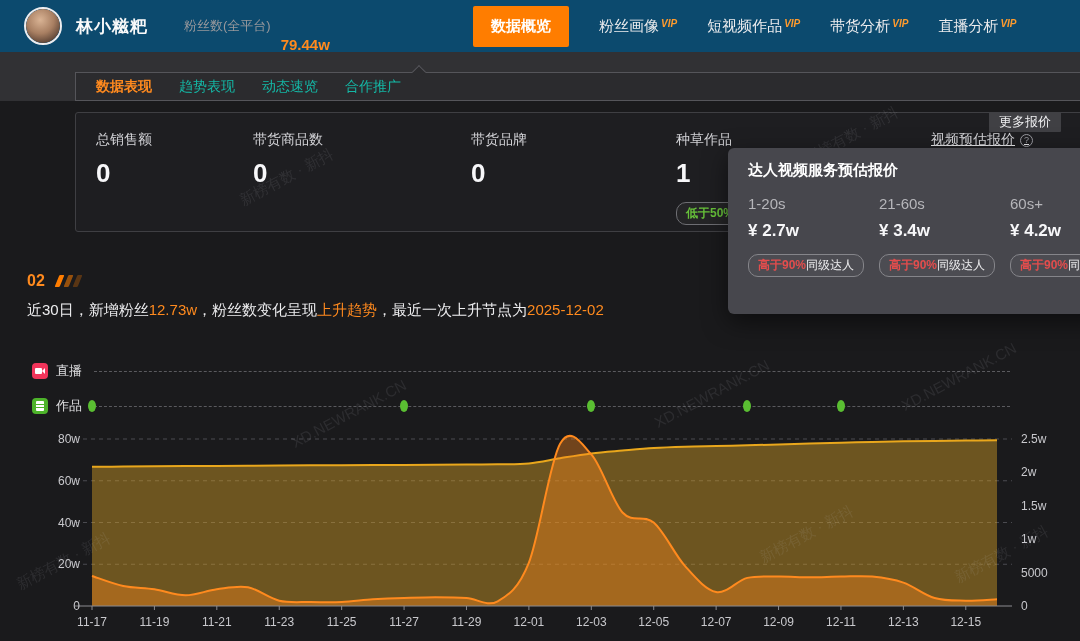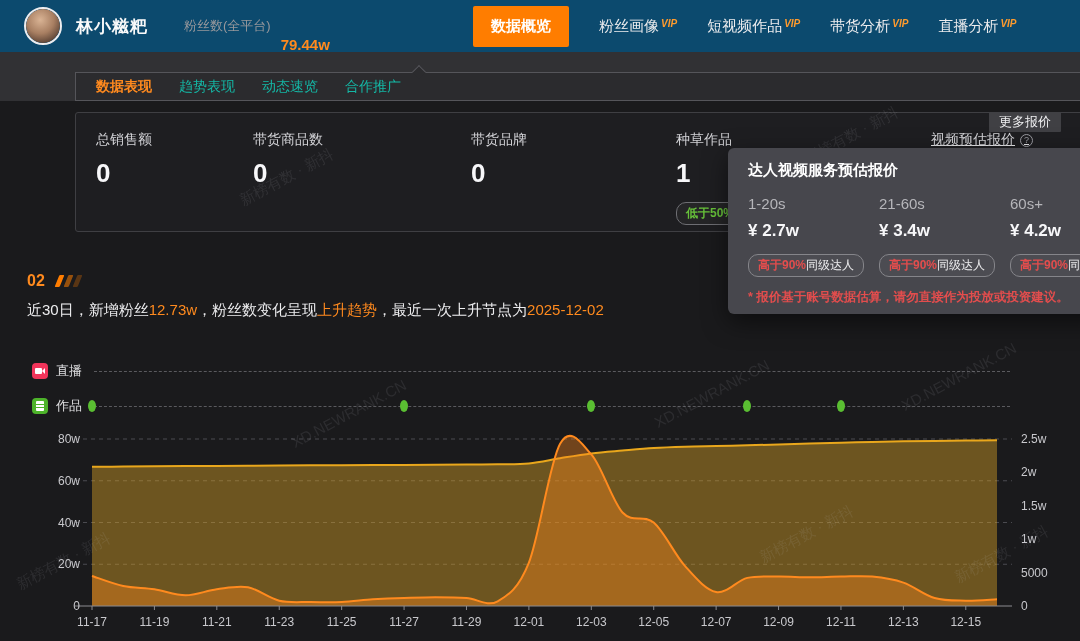"* 报价基于账号数据估算，请勿直接作为投放或投资建议。" div.tt-note { html: <div>* 报价基于账号数据估算，请勿直接作为投放或投资建议。</div> -> none }
